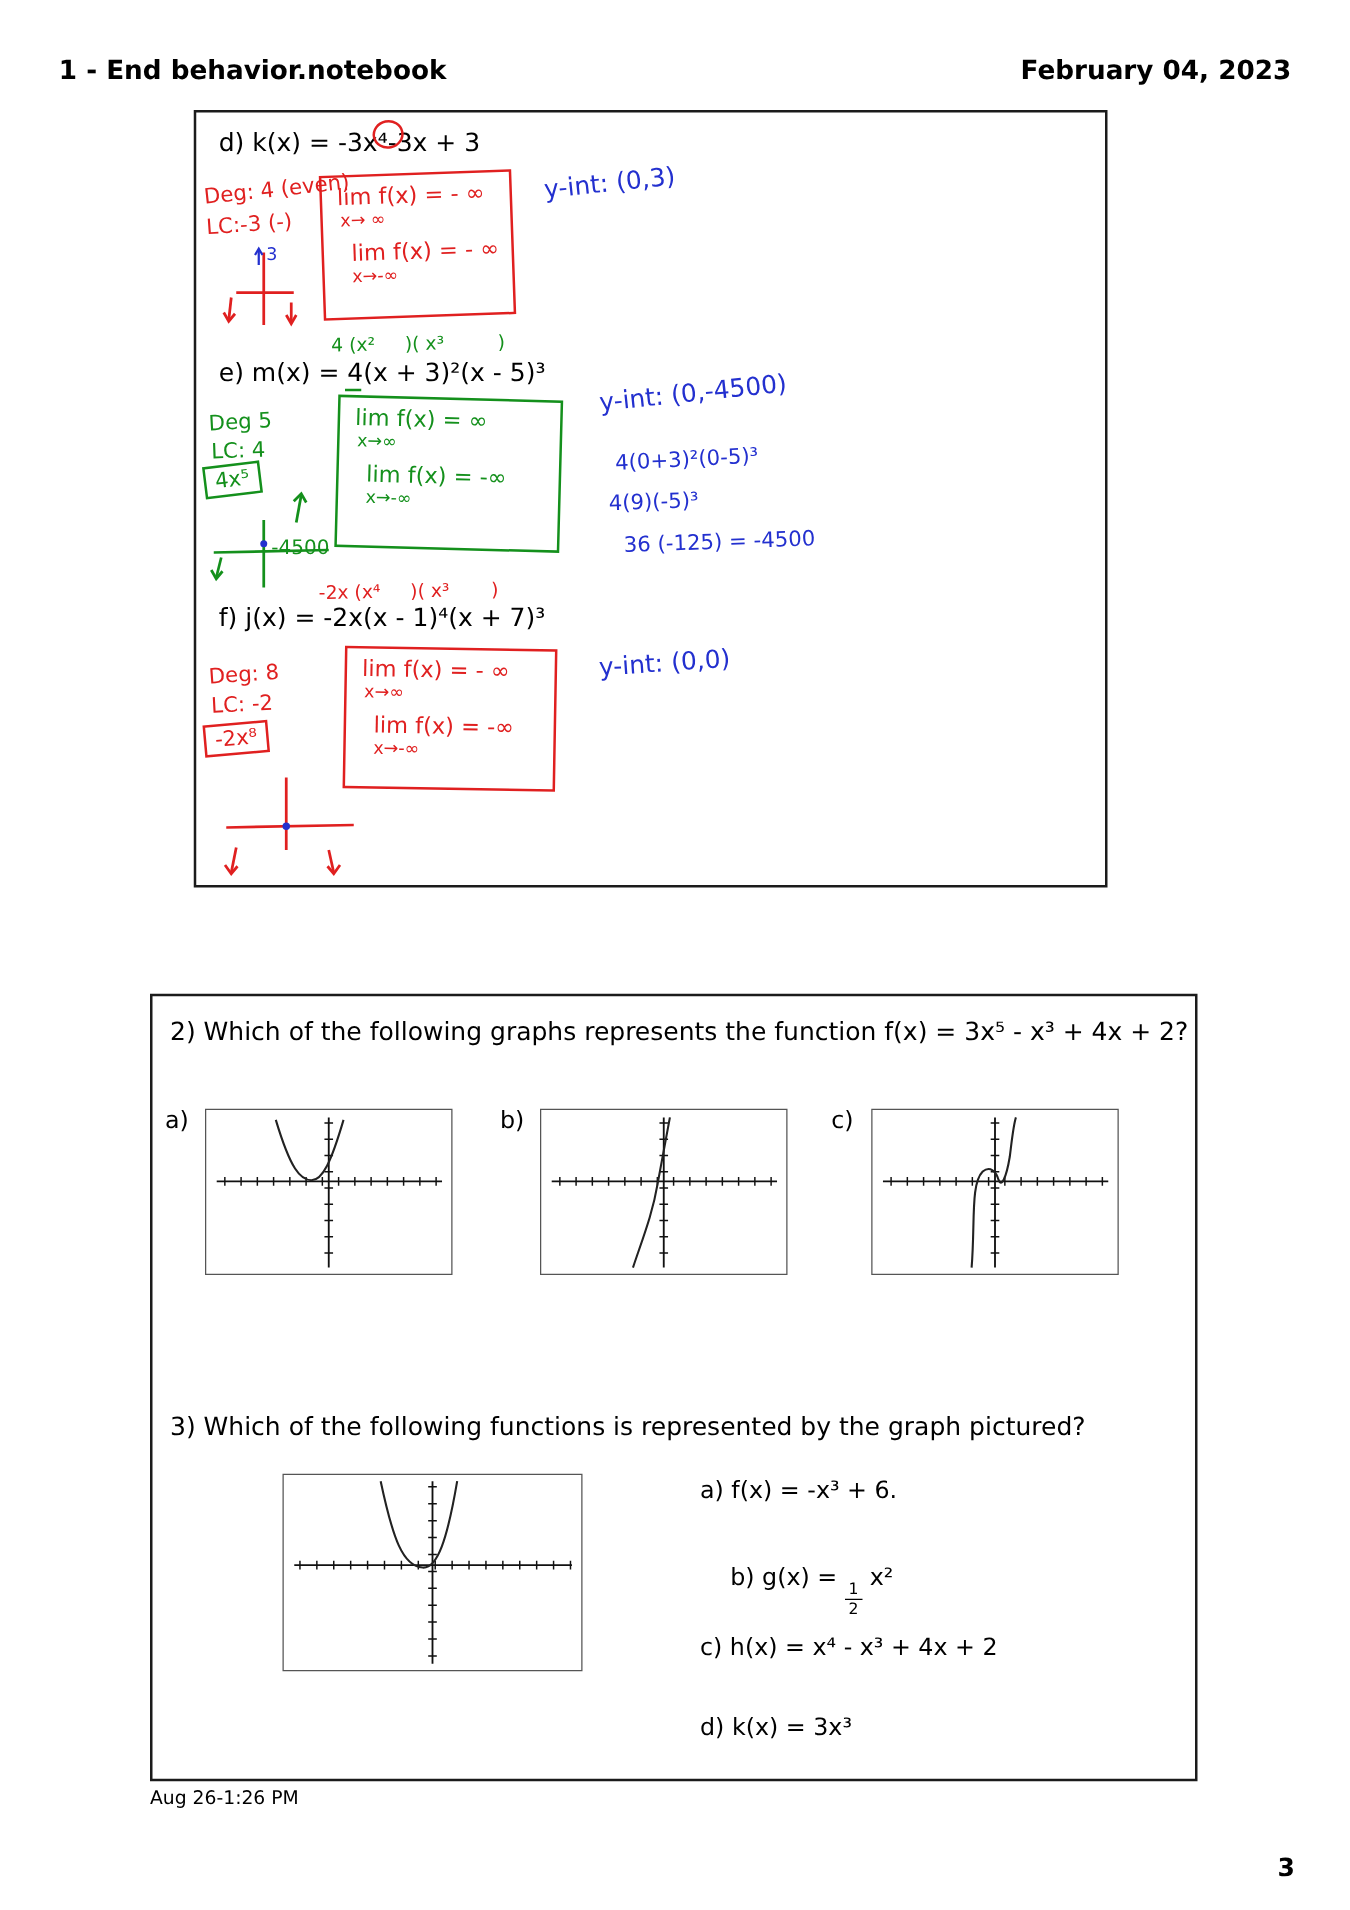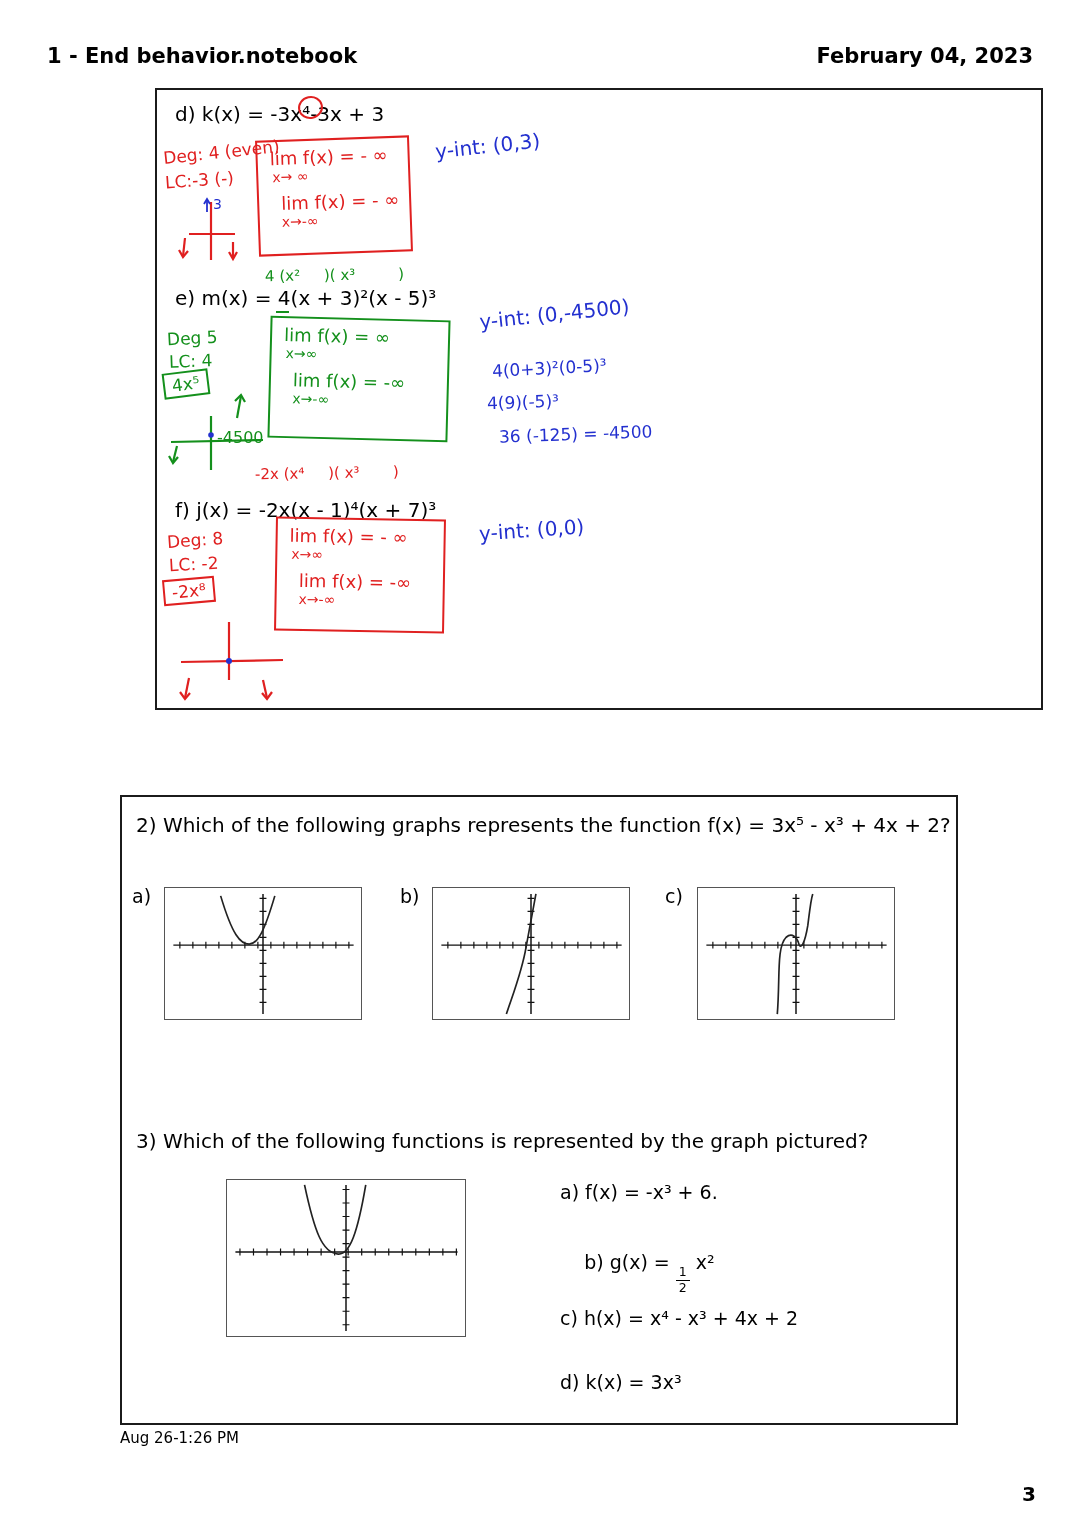"d) k(x) = -3x⁴-3x +" div.panel { width: 888px -> 731px }
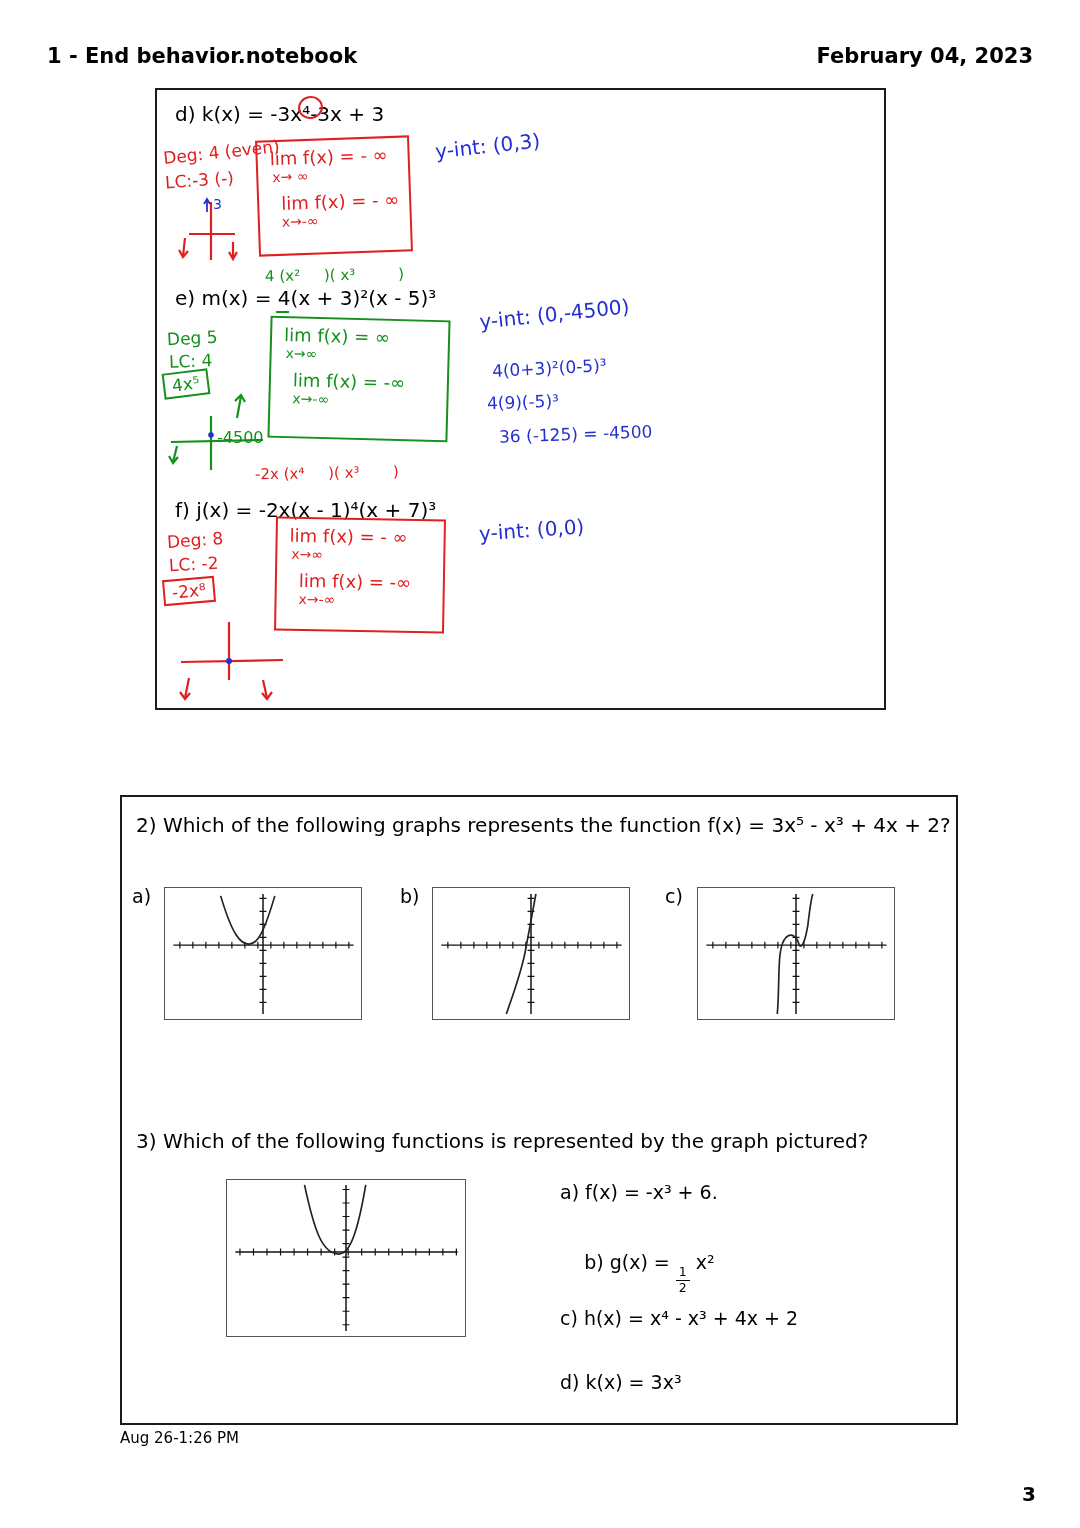"f) j(x) = -2x(x -" div.abs { top: 408px -> 392px }
